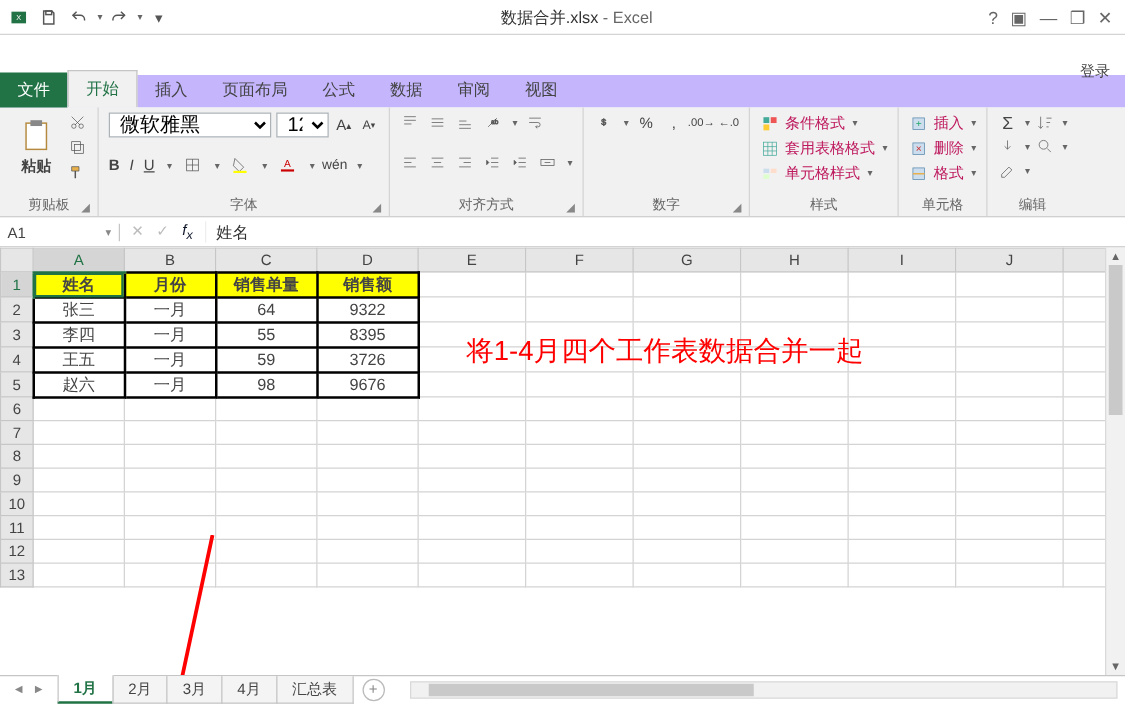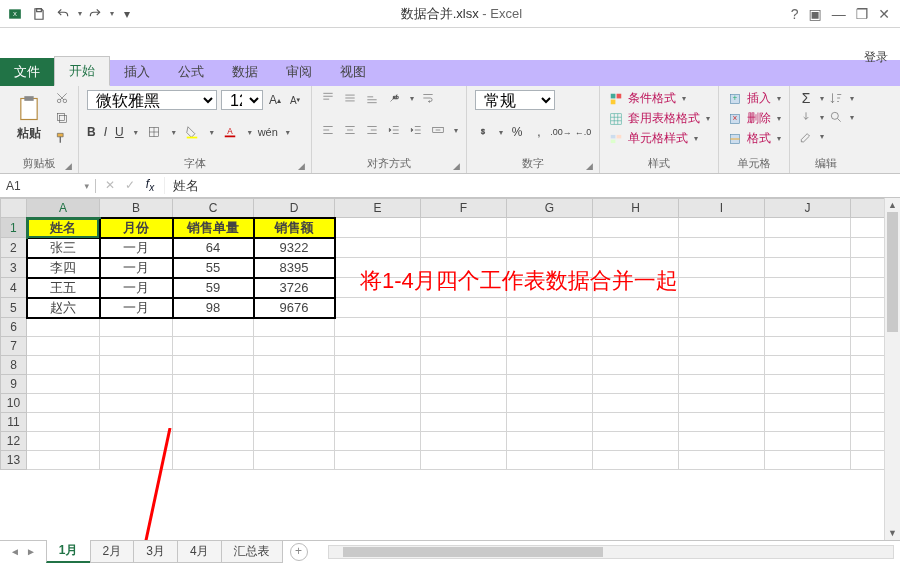"页面布局" div.tab { html: none -> <div>页面布局</div> }
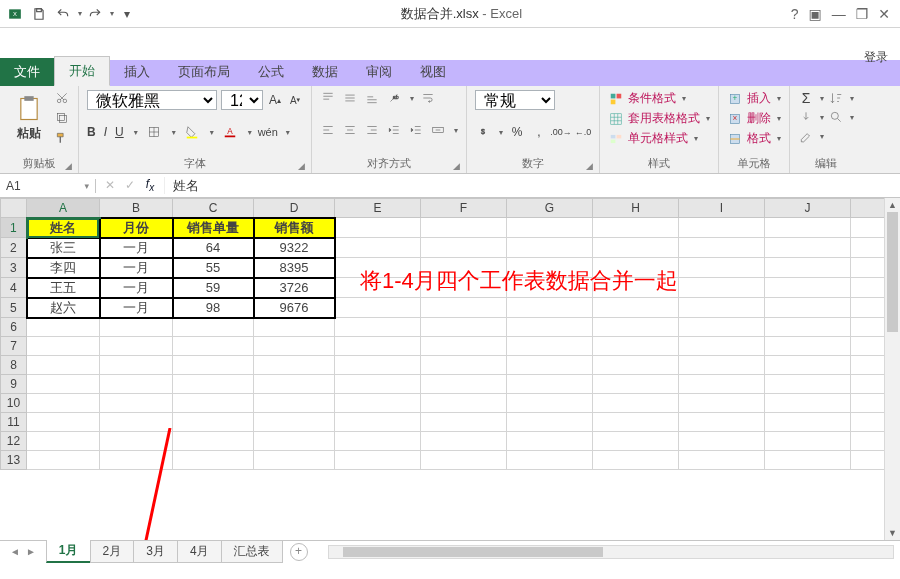"常规" div.group-row { html: <div> <select><option>常规</option></select> </div> -> none }
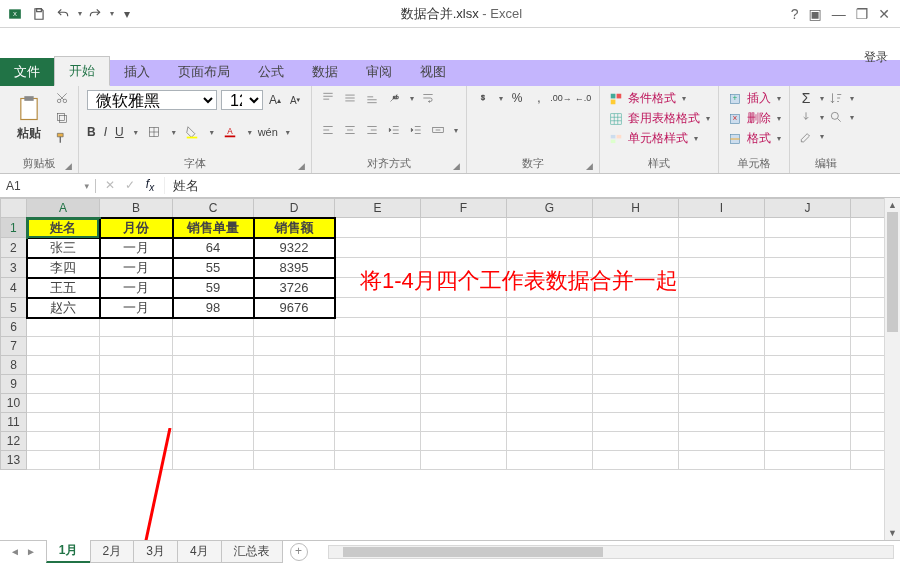"将1-4月四个工作表数据合并一起" .annotation { margin-left: none -> 13px }
